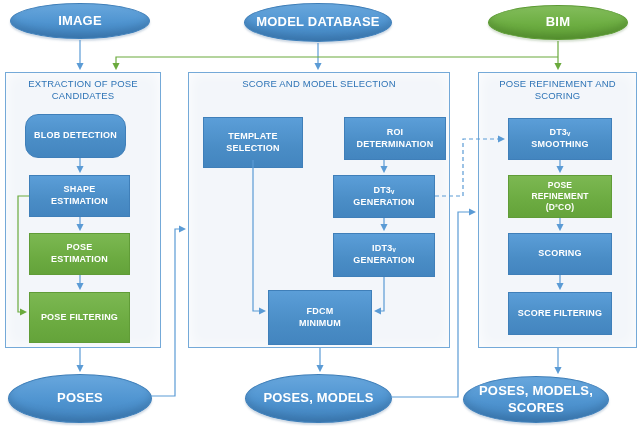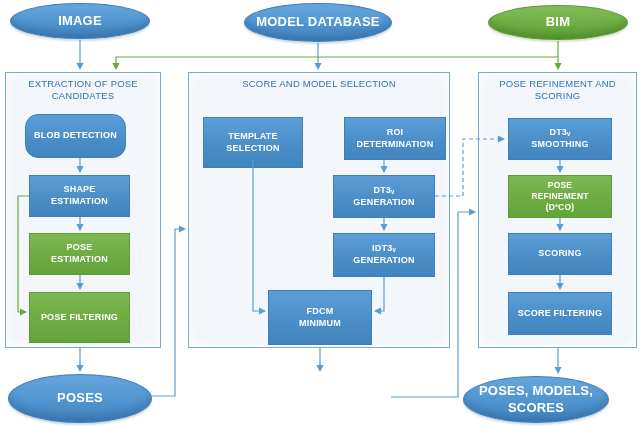"POSES, MODELS" div.ellipse { html: none -> <div>POSES, MODELS</div> }
